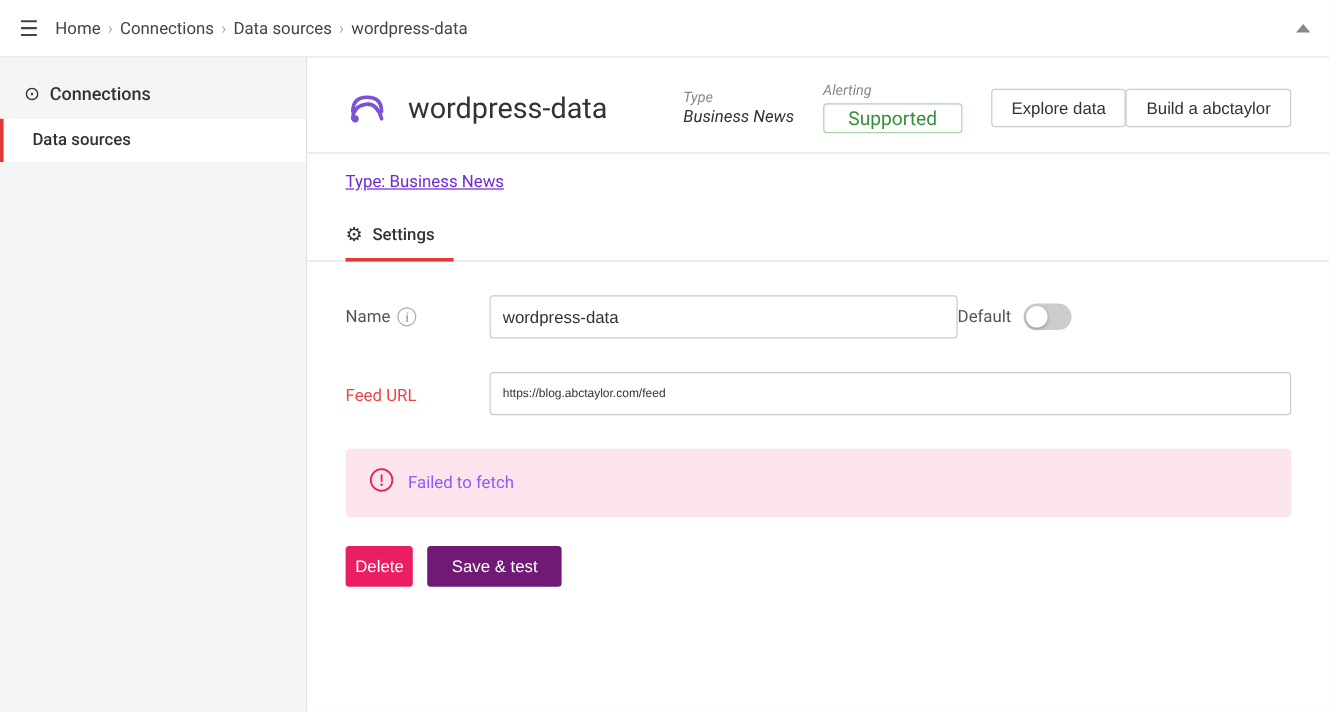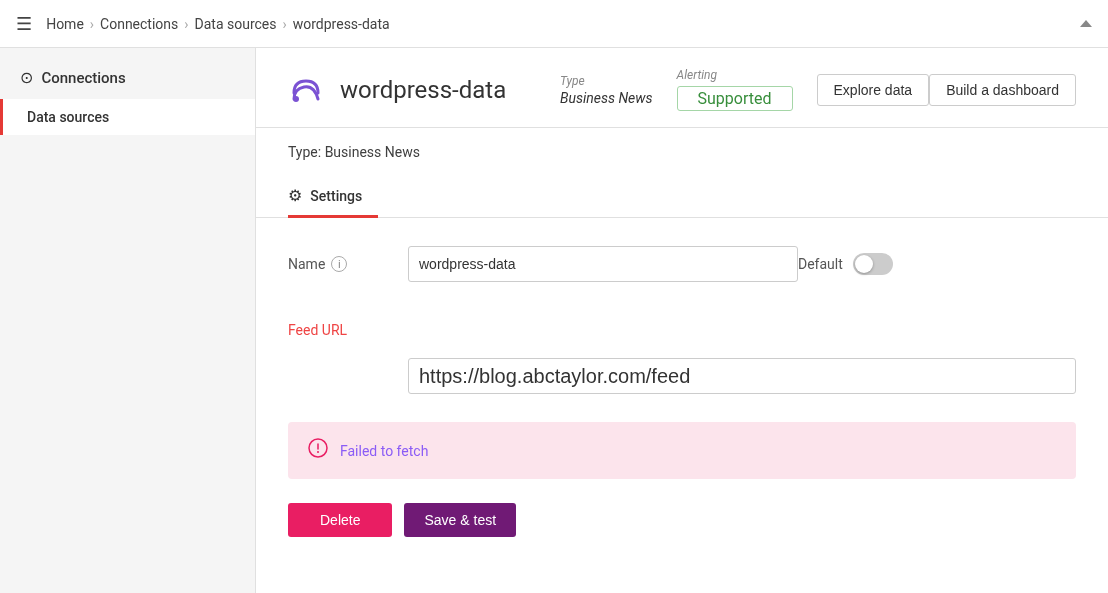"Build a dashboard" button.btn-outline { text: dashboard -> abctaylor }
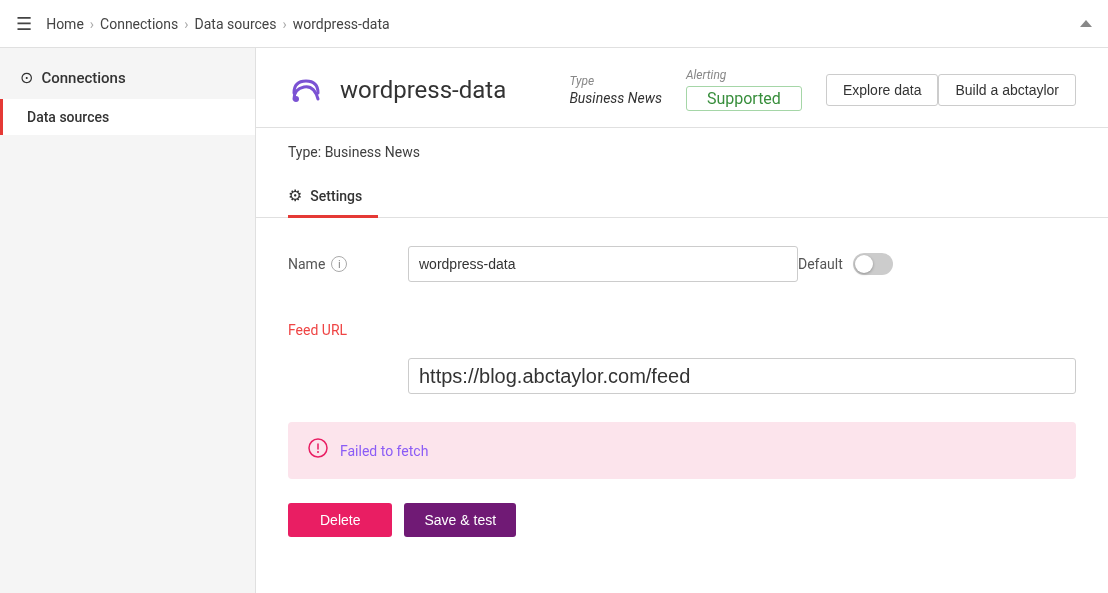"Type: Business News" .sub-header { color: #404040 -> #6d28d9; text-decoration: none -> underline }
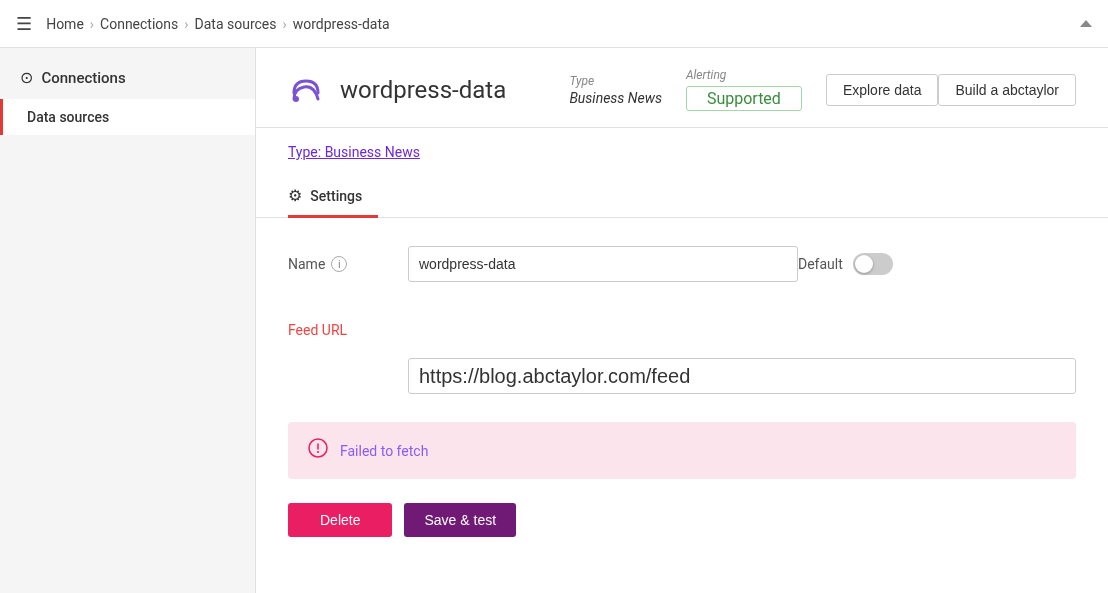"https://blog.abctaylor.com/feed" .feed-url-input { font-size: 20px -> 10px; margin-top: 48px -> none }
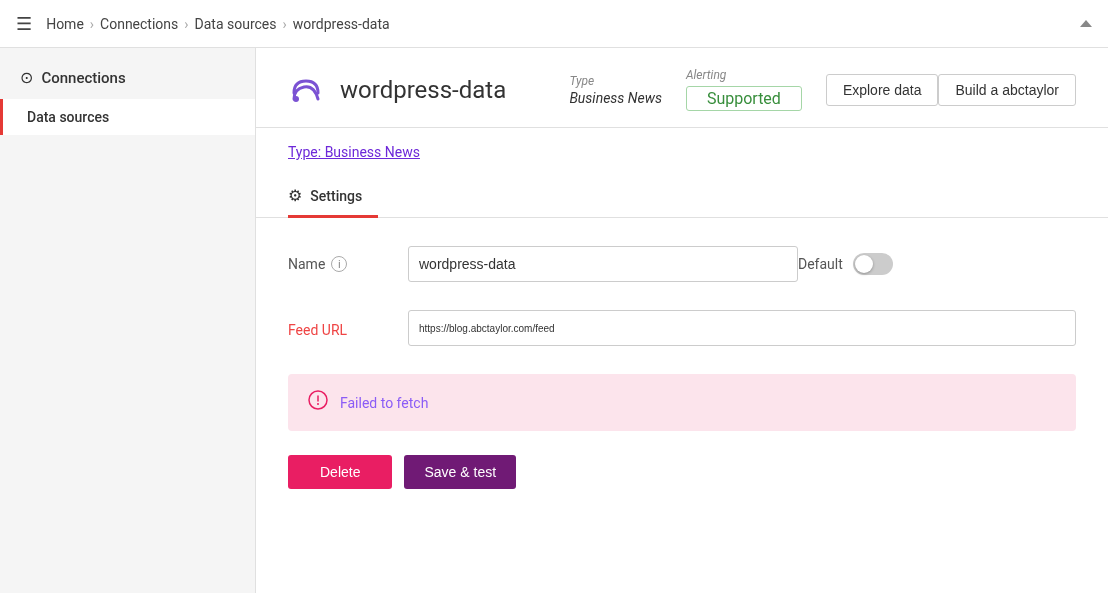"Delete" .btn-delete { padding: 9px 32px -> 9px 8px }
